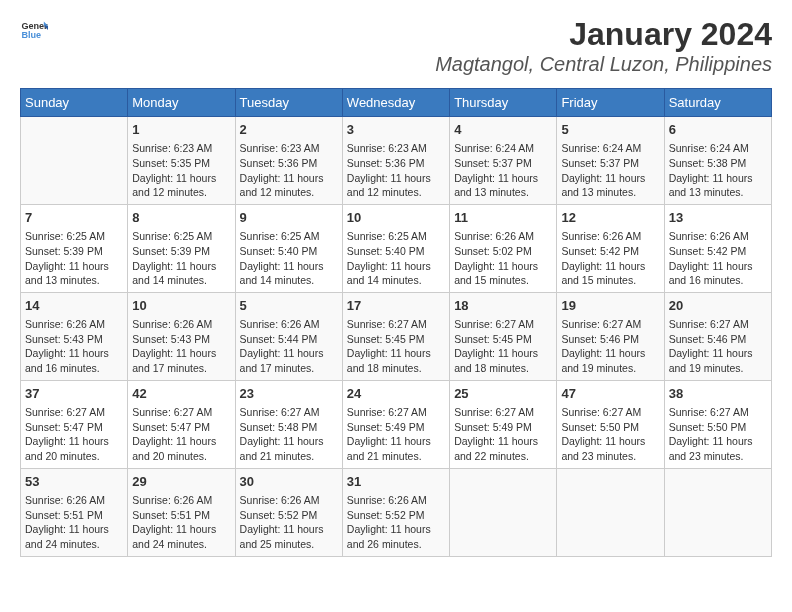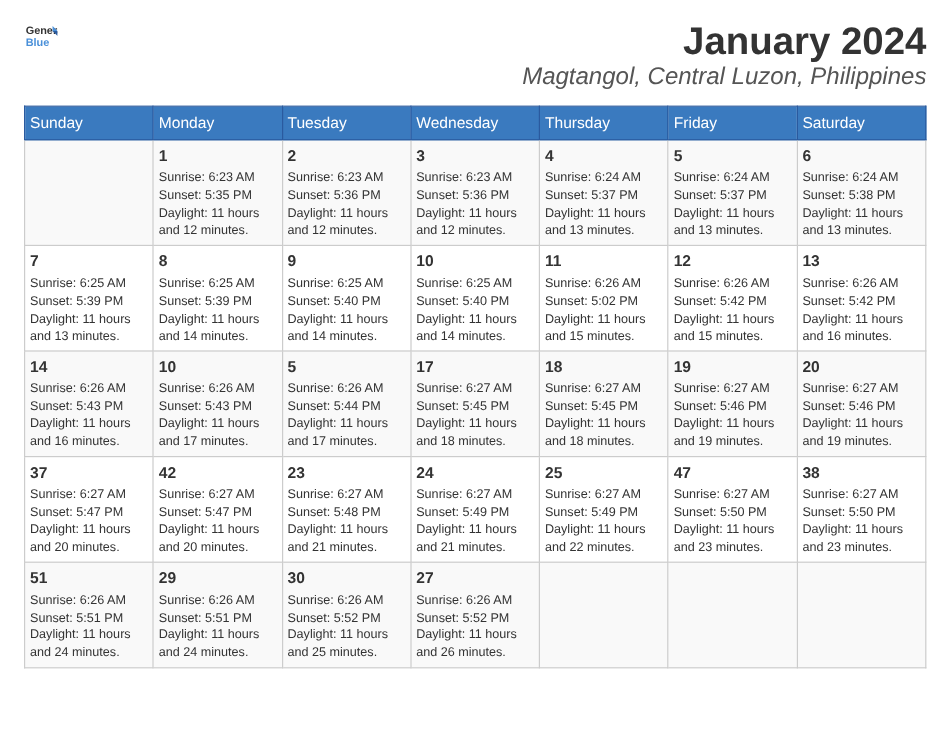"51" span.day-number { text: 51 -> 53 }
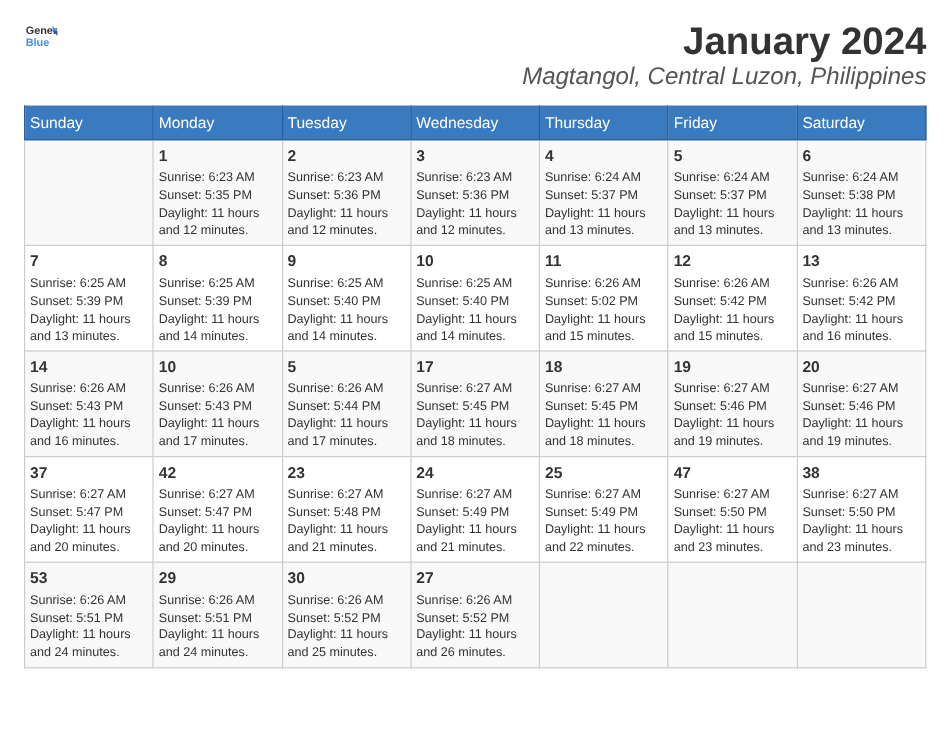"27" span.day-number { text: 27 -> 31 }
